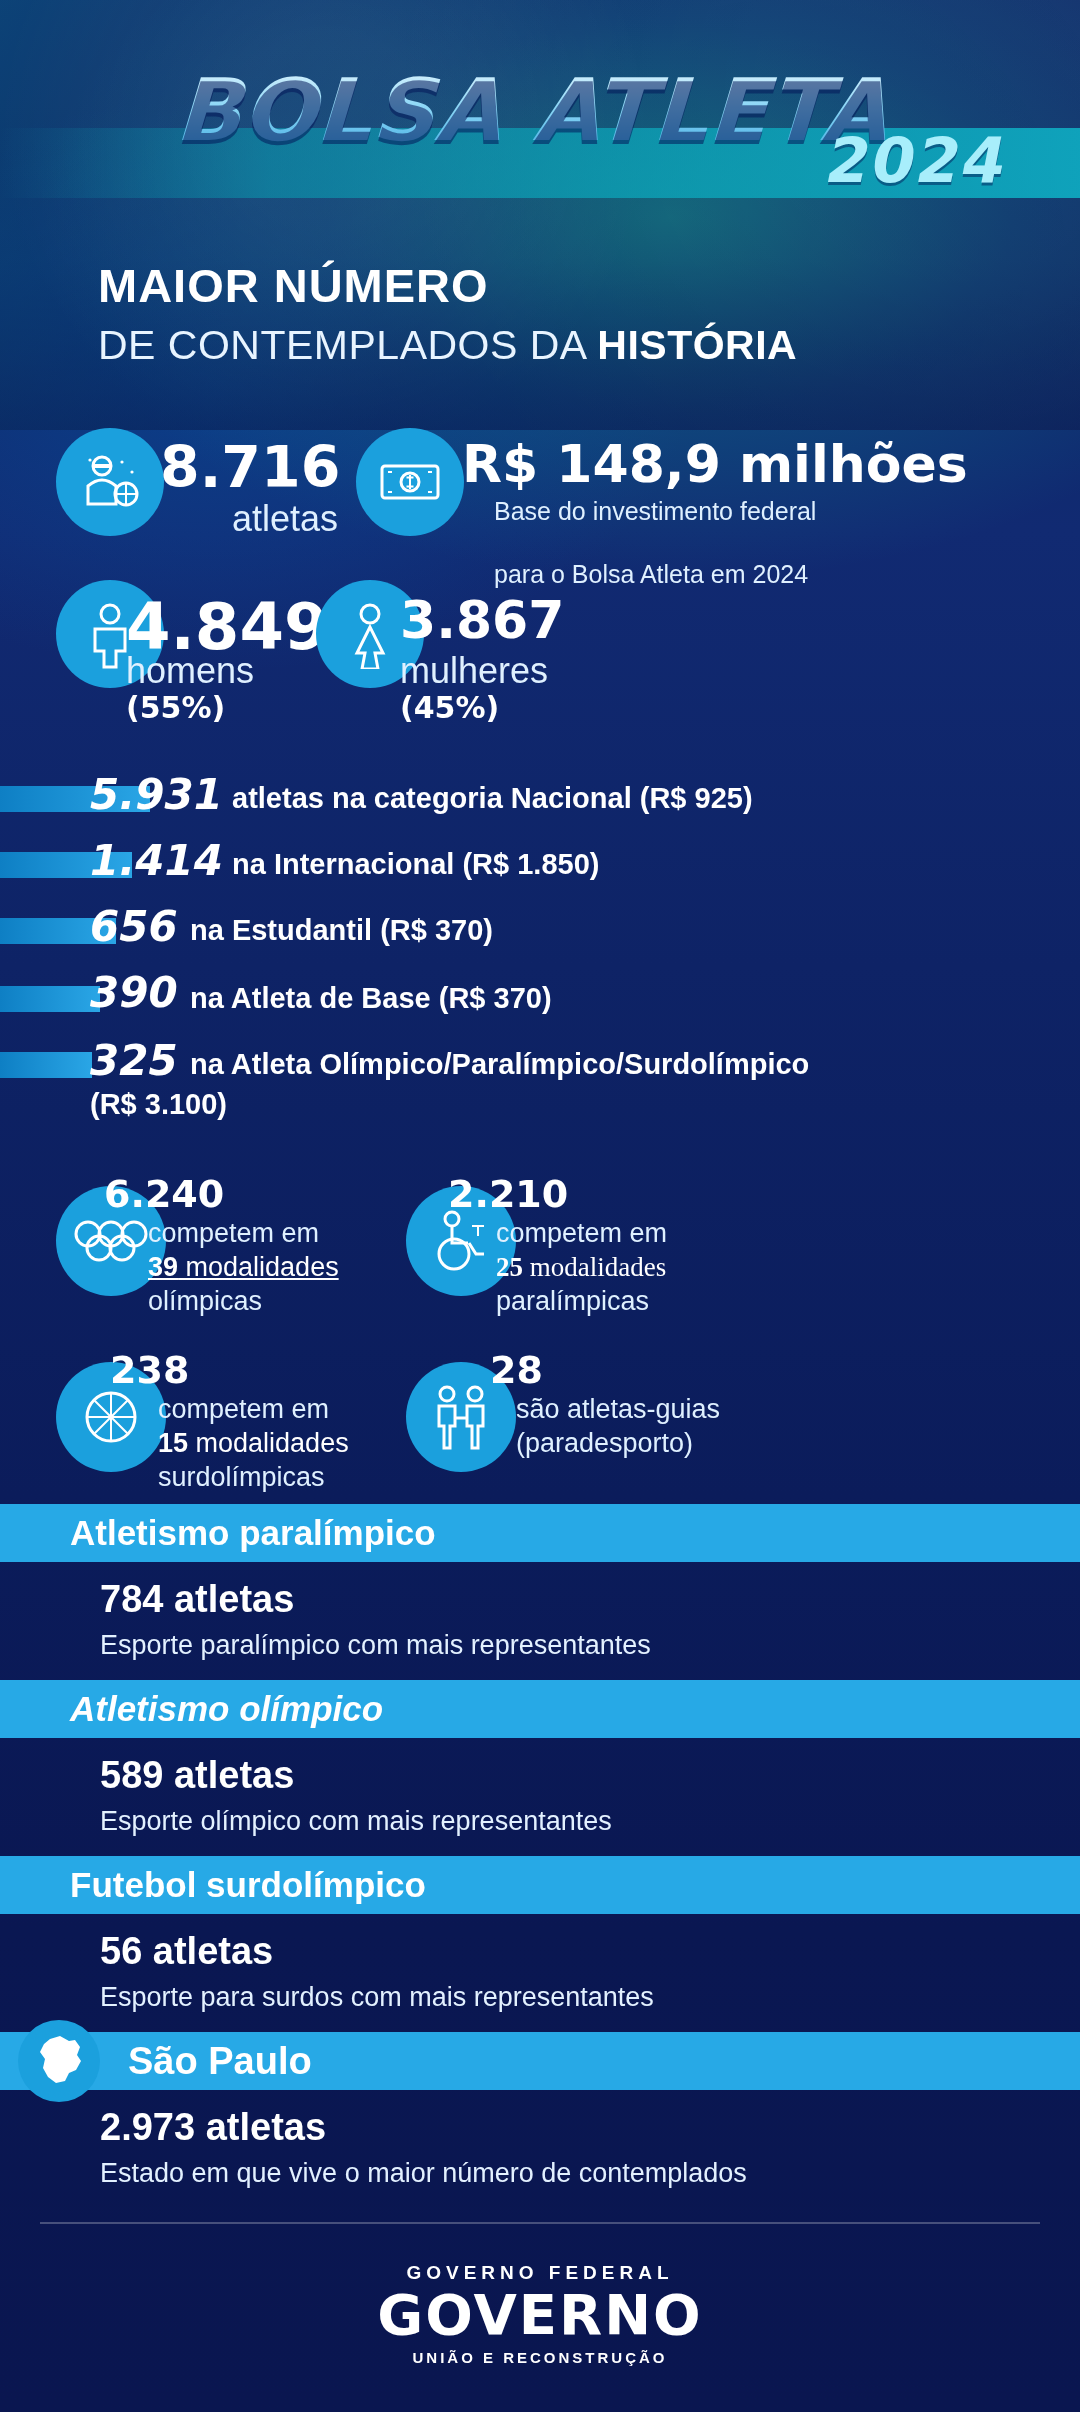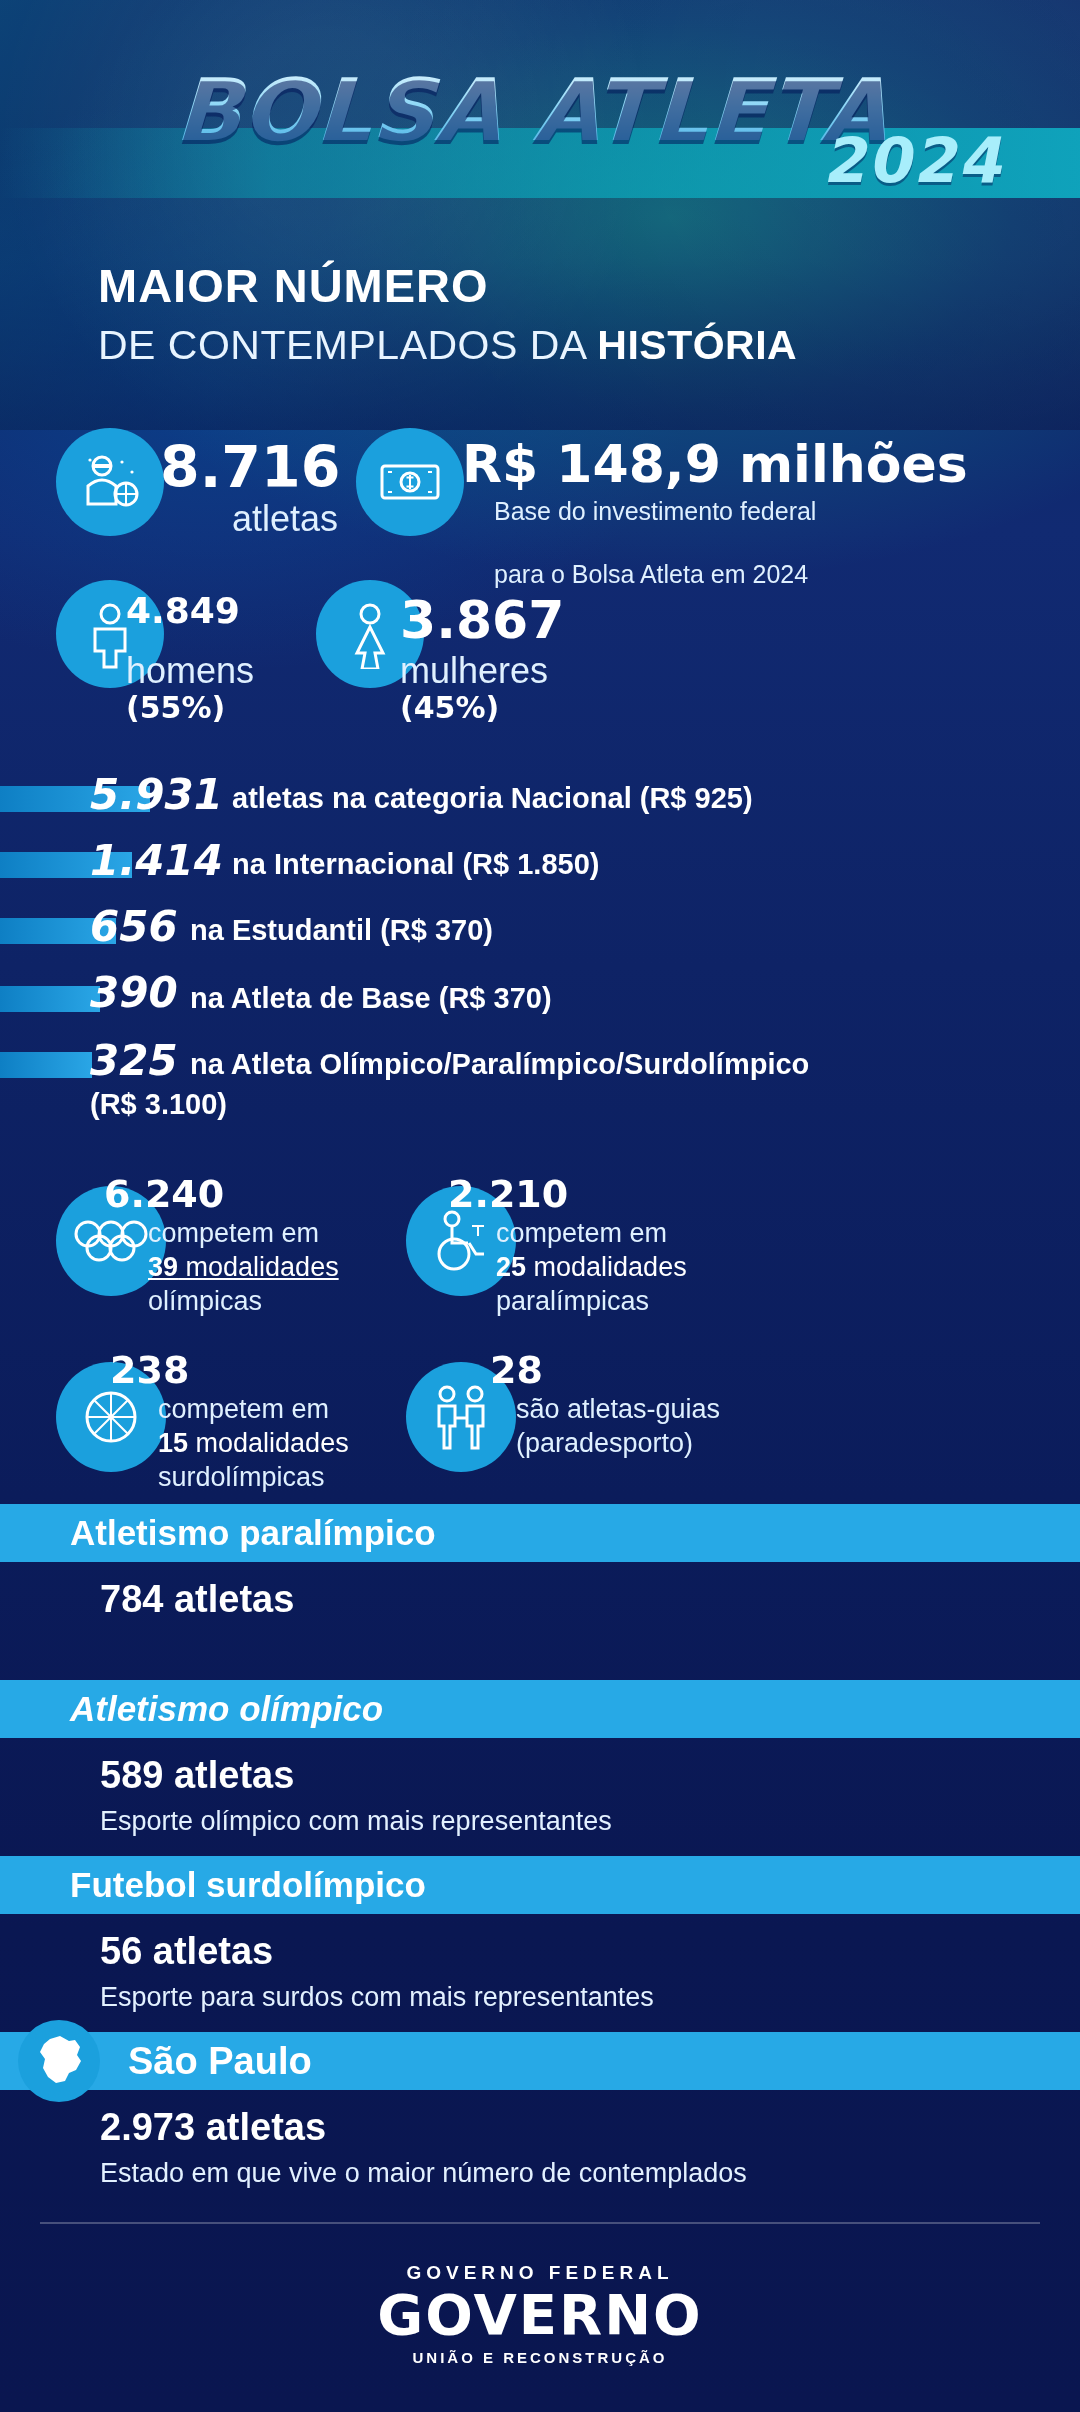"4.849" div.stat-num { font-size: 36px -> 64px }
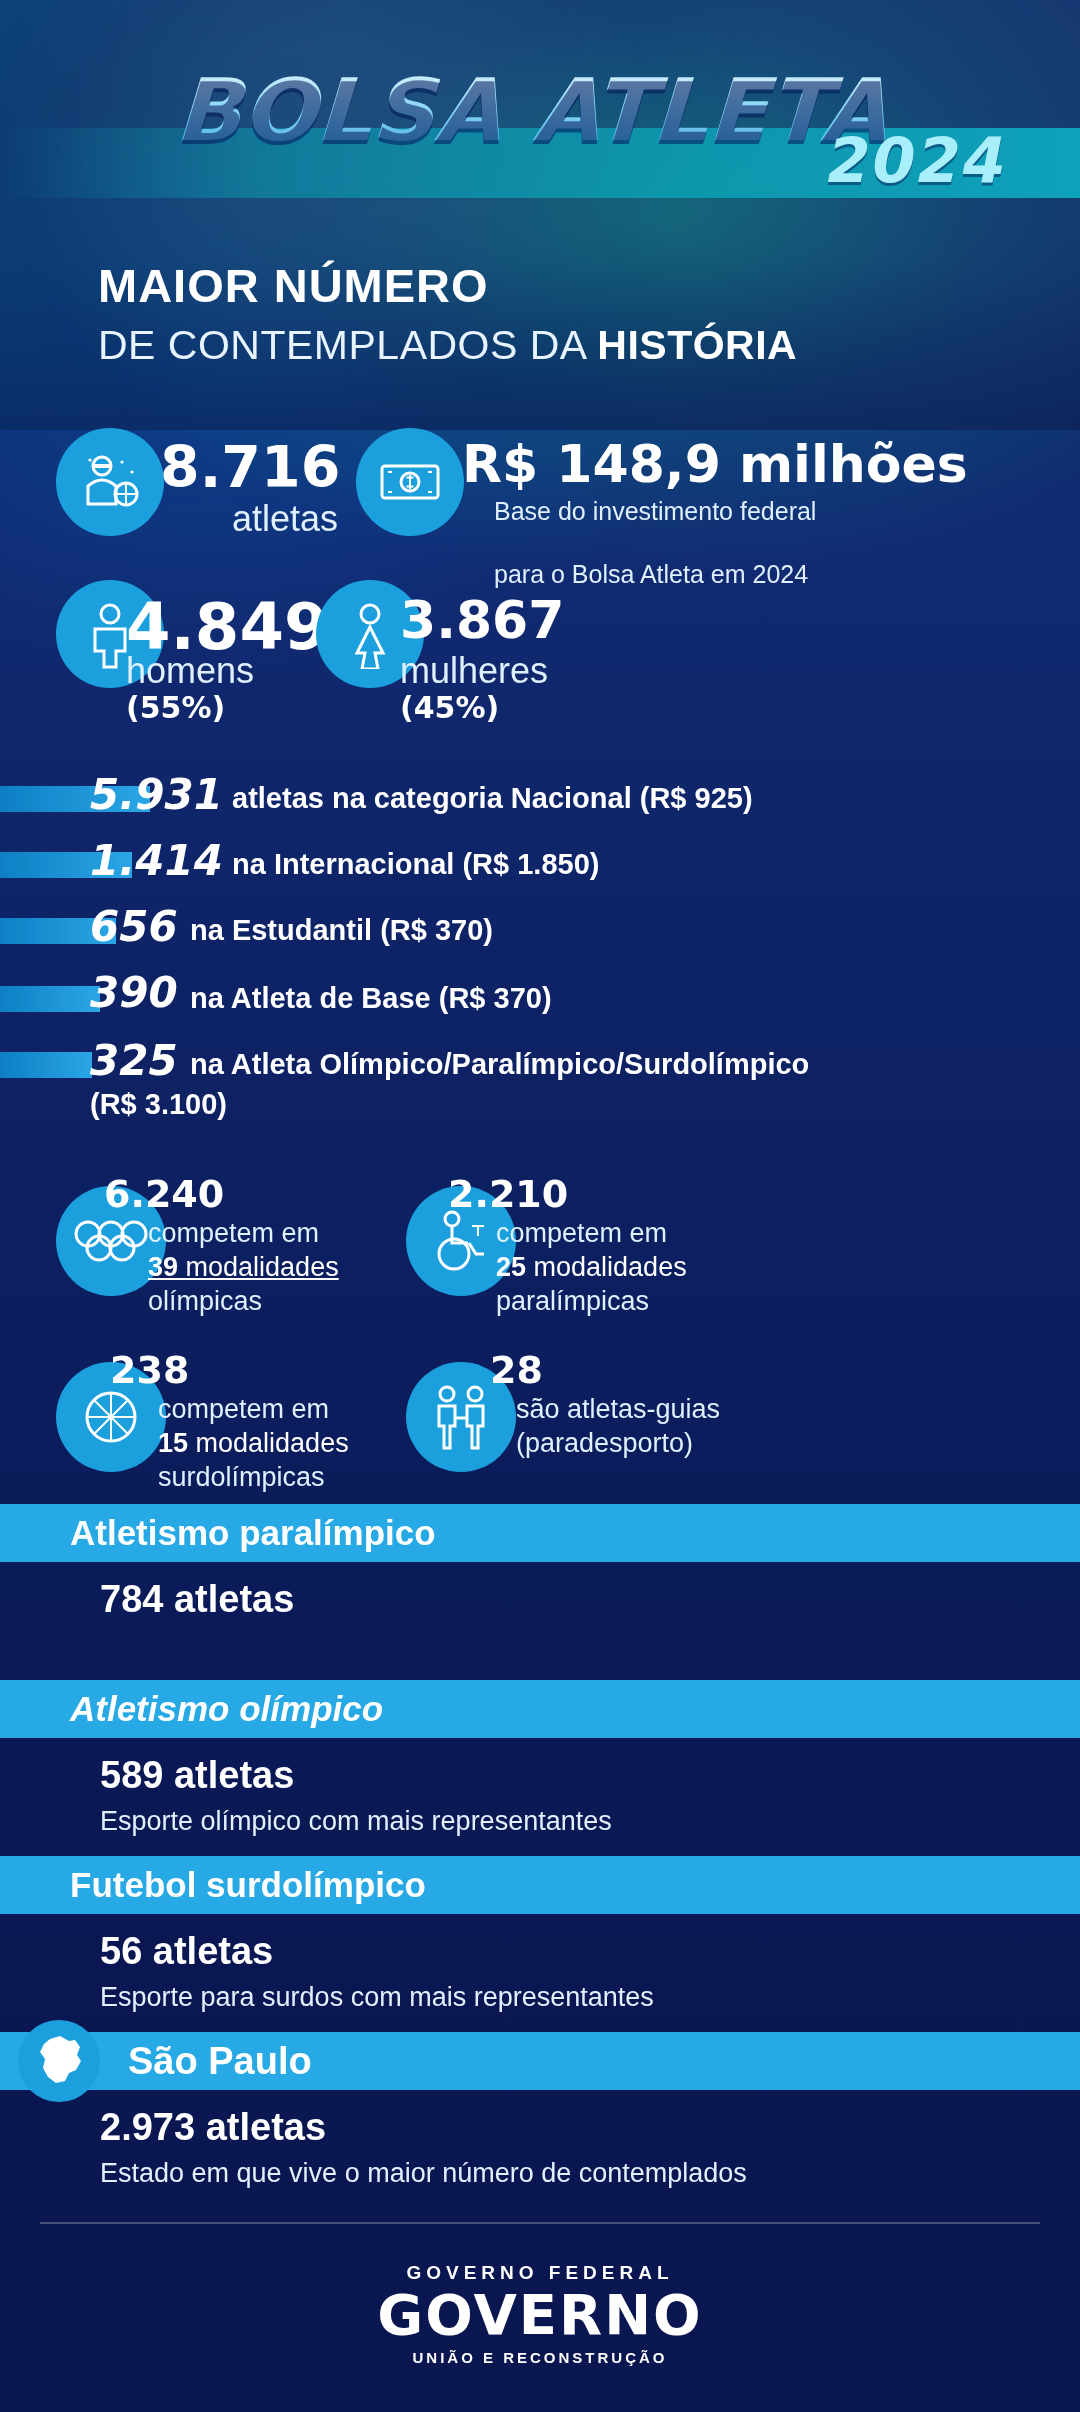"25 modalidades" div { font-family: none -> Liberation Serif, serif }
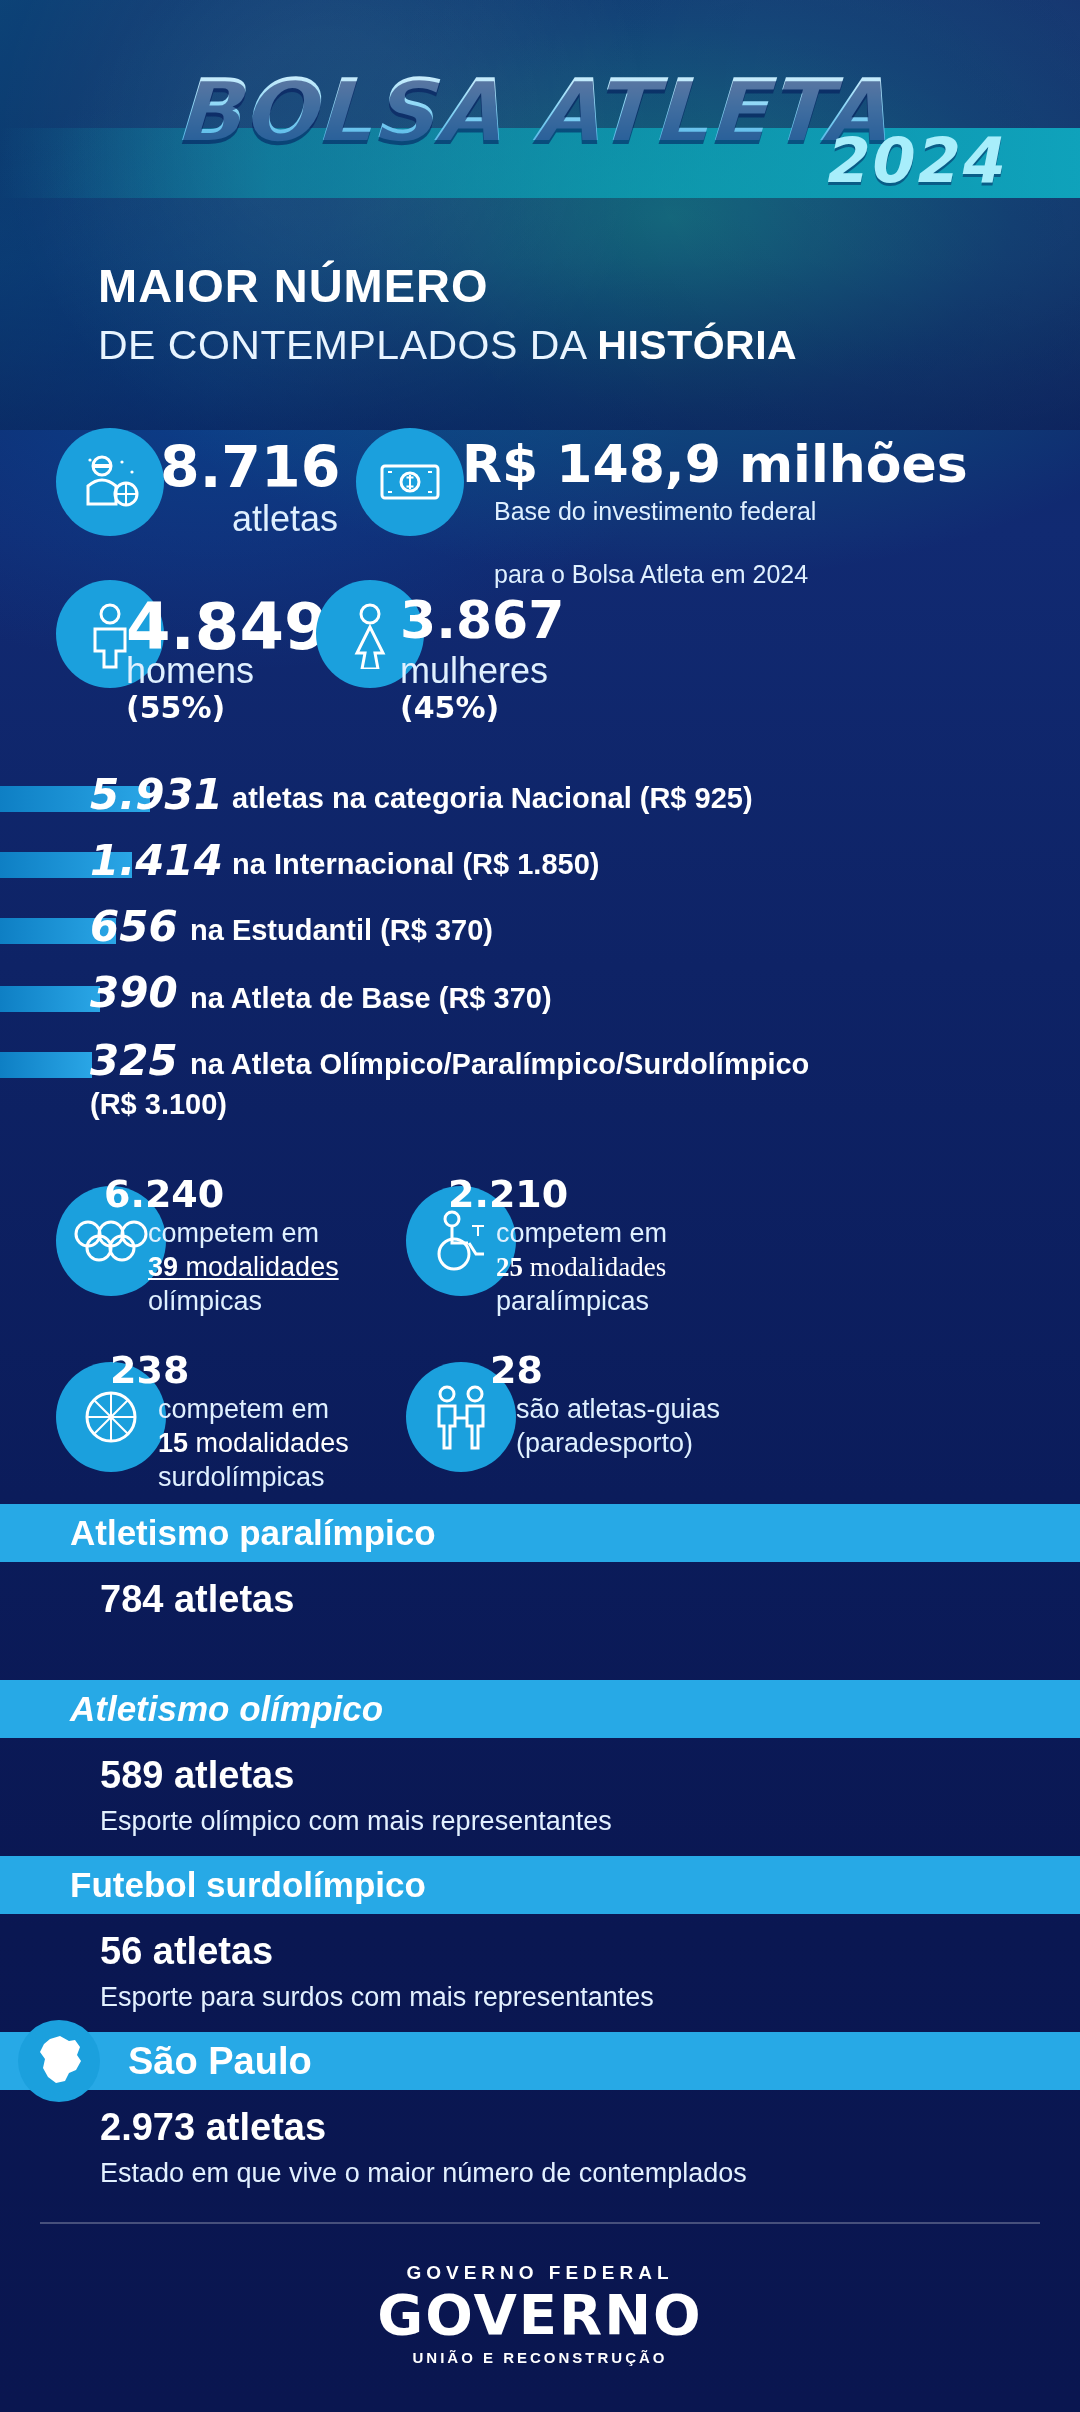"Esporte paralímpico com mais" div.sport-desc { html: none -> <div>Esporte paralímpico com mais representantes</div> }
